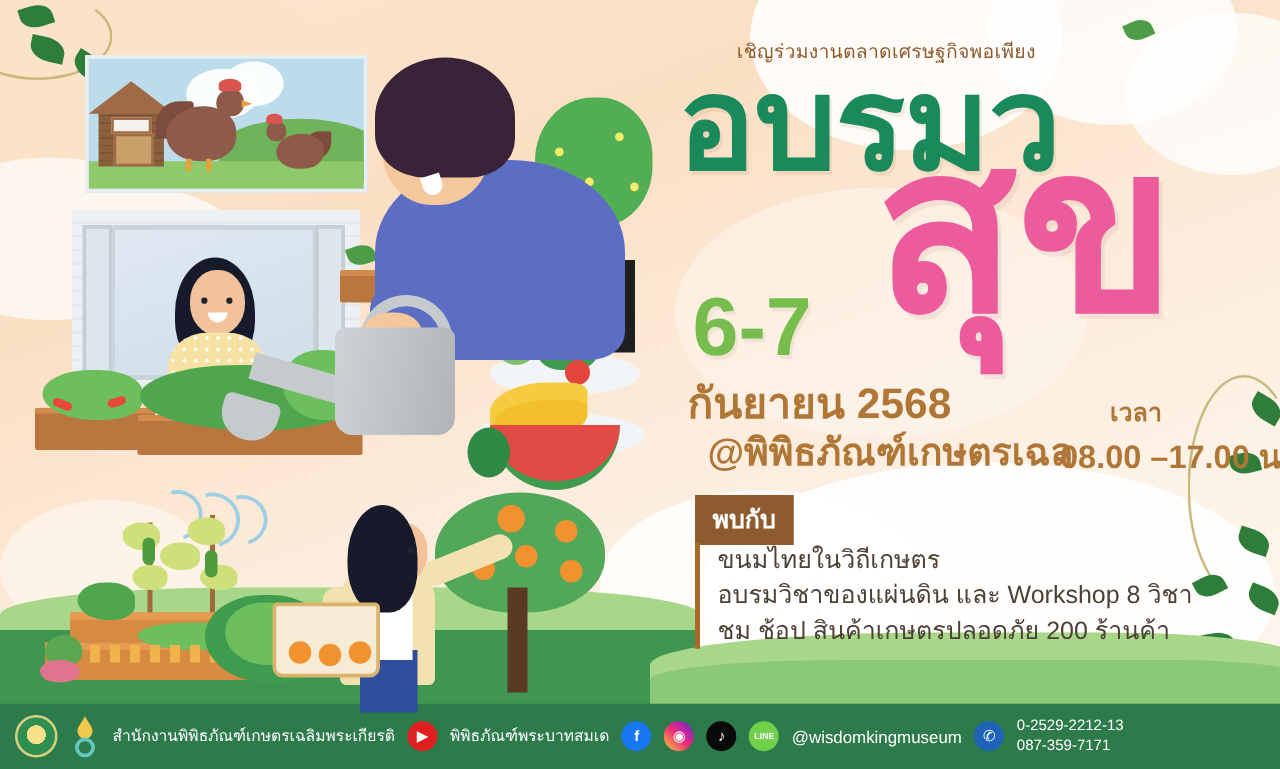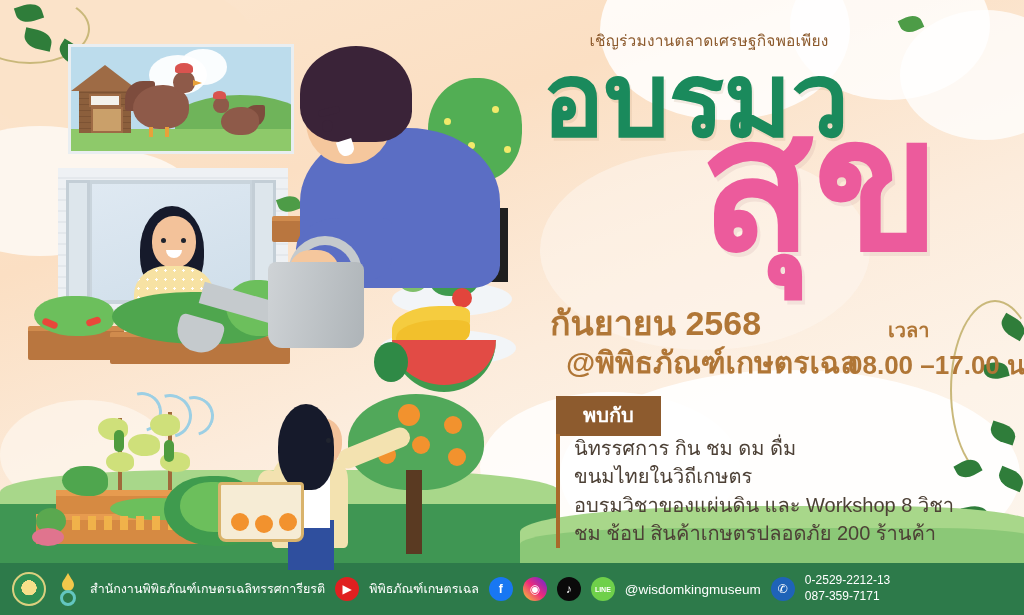"6-7" div.dates { html: none -> <div>6-7</div> }
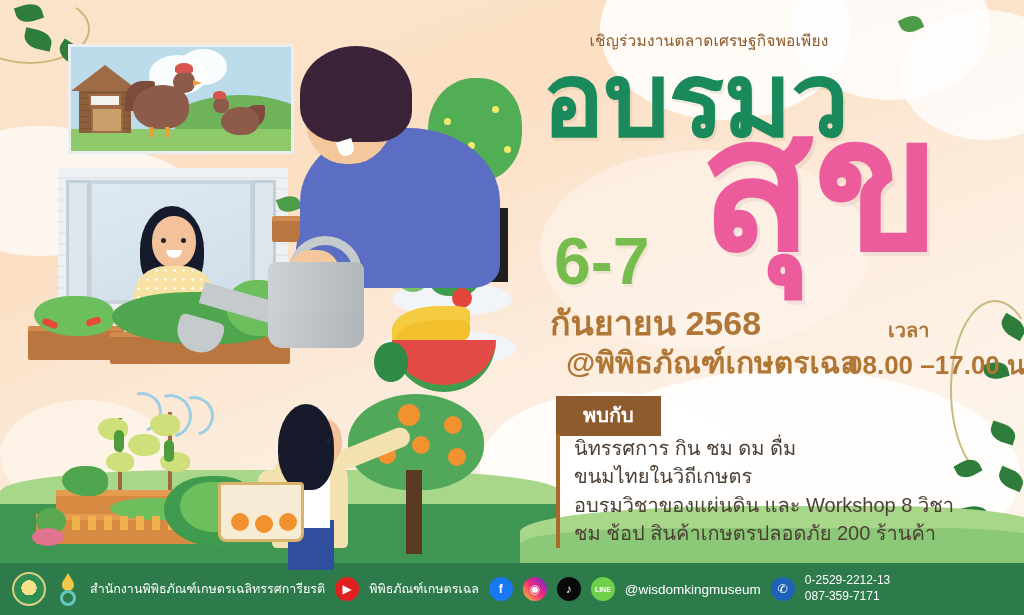"พบกับ" .meet-badge { padding: 3px 27px 5px -> 3px 14px 5px }
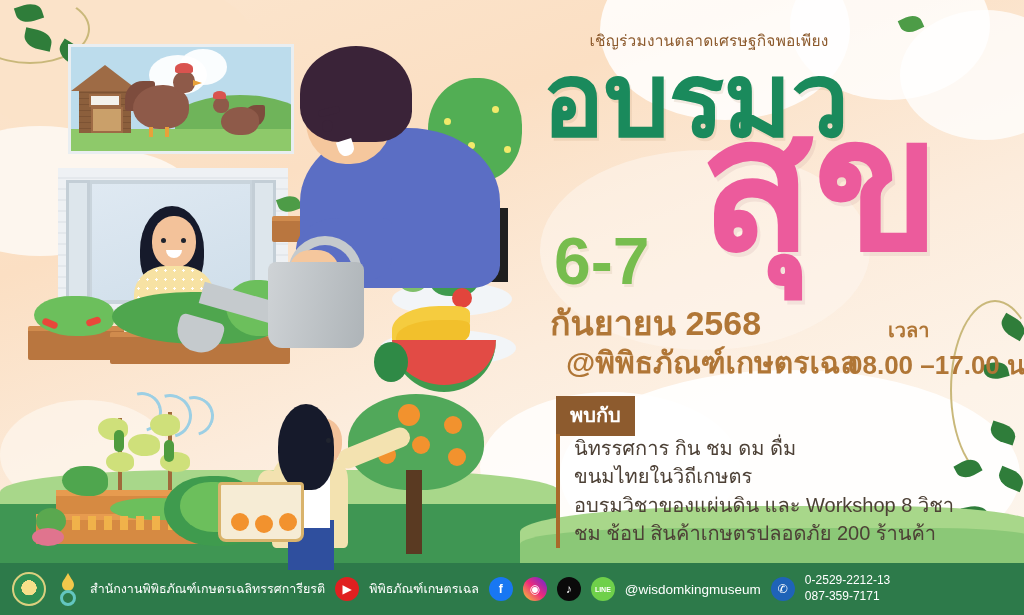"นิทรรศการ กิน ชม ดม ดื่ม" li { html: <li>นิทรรศการ กิน ชม ดม ดื่ม</li> -> none }
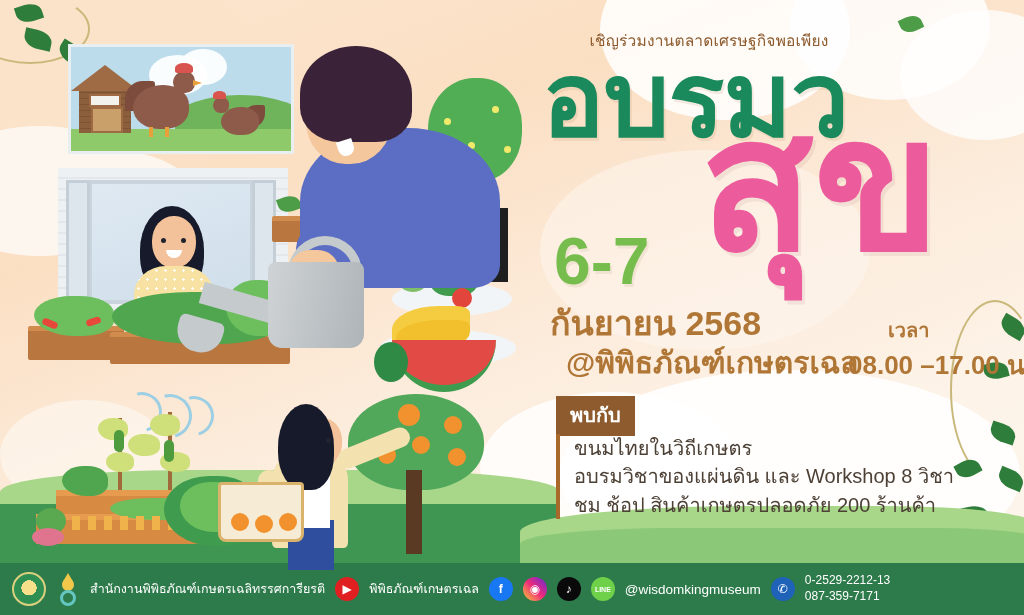"สำนักงานพิพิธภัณฑ์เกษตรเฉลิทรรศการียรติ" div { text: สำนักงานพิพิธภัณฑ์เกษตรเฉลิทรรศการียรติ -> สำนักงานพิพิธภัณฑ์เกษตรเฉลิมพระเกียรติ }
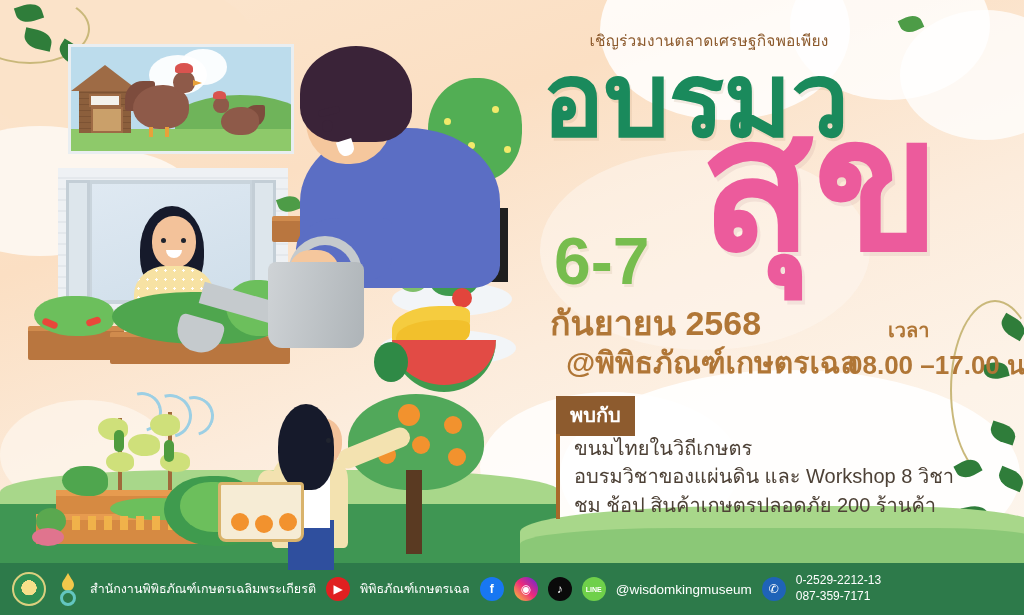"พิพิธภัณฑ์เกษตรเฉล" div.yt-name { text: พิพิธภัณฑ์เกษตรเฉล -> พิพิธภัณฑ์พระบาทสมเด }
